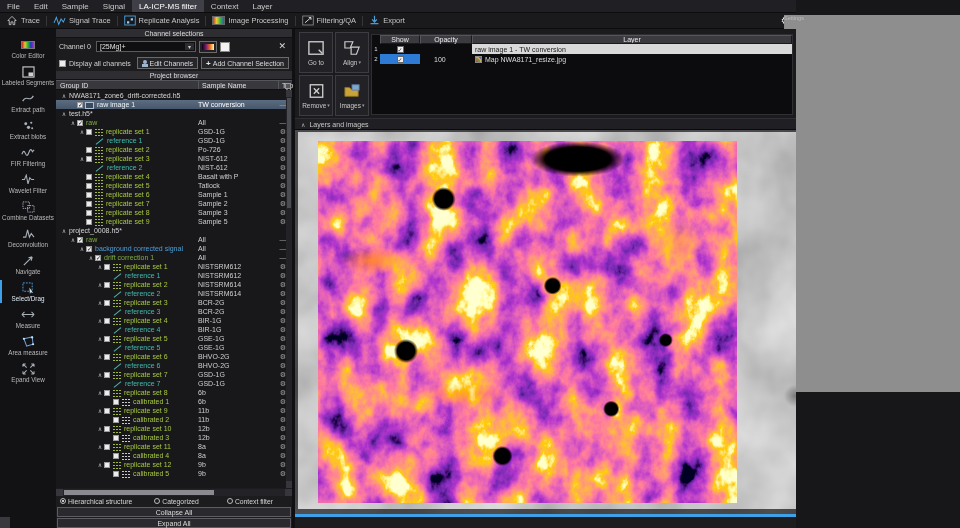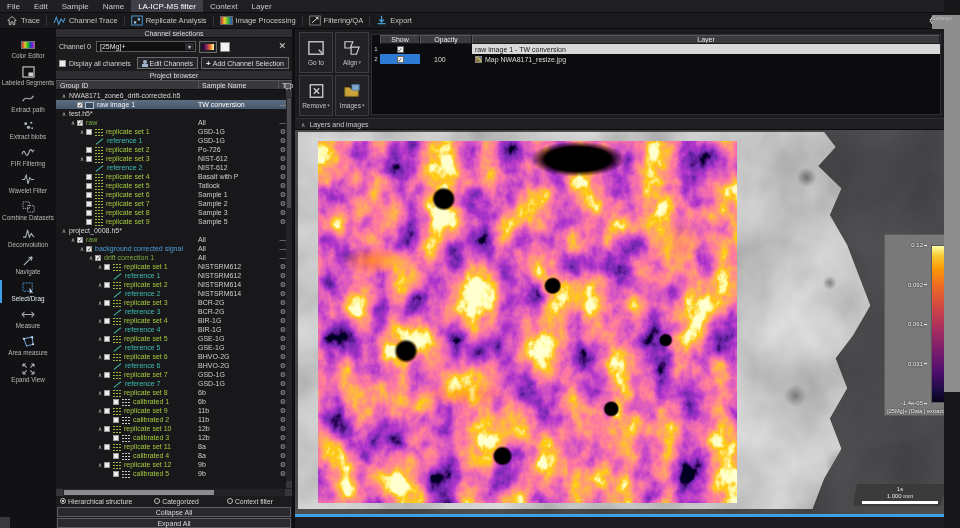"File" .app { width: 944px -> 796px }
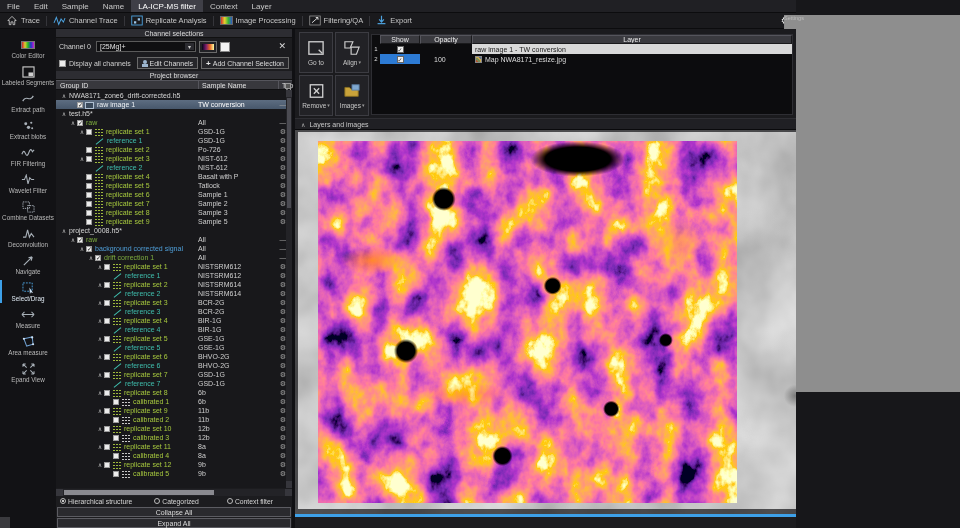"Name" span.menu-item { text: Name -> Signal }
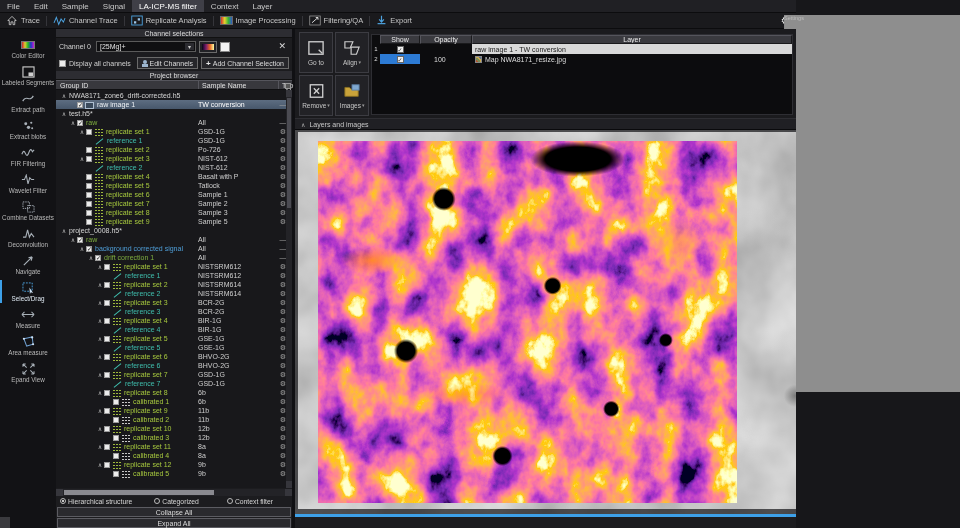"Channel Trace" span { text: Channel -> Signal }
